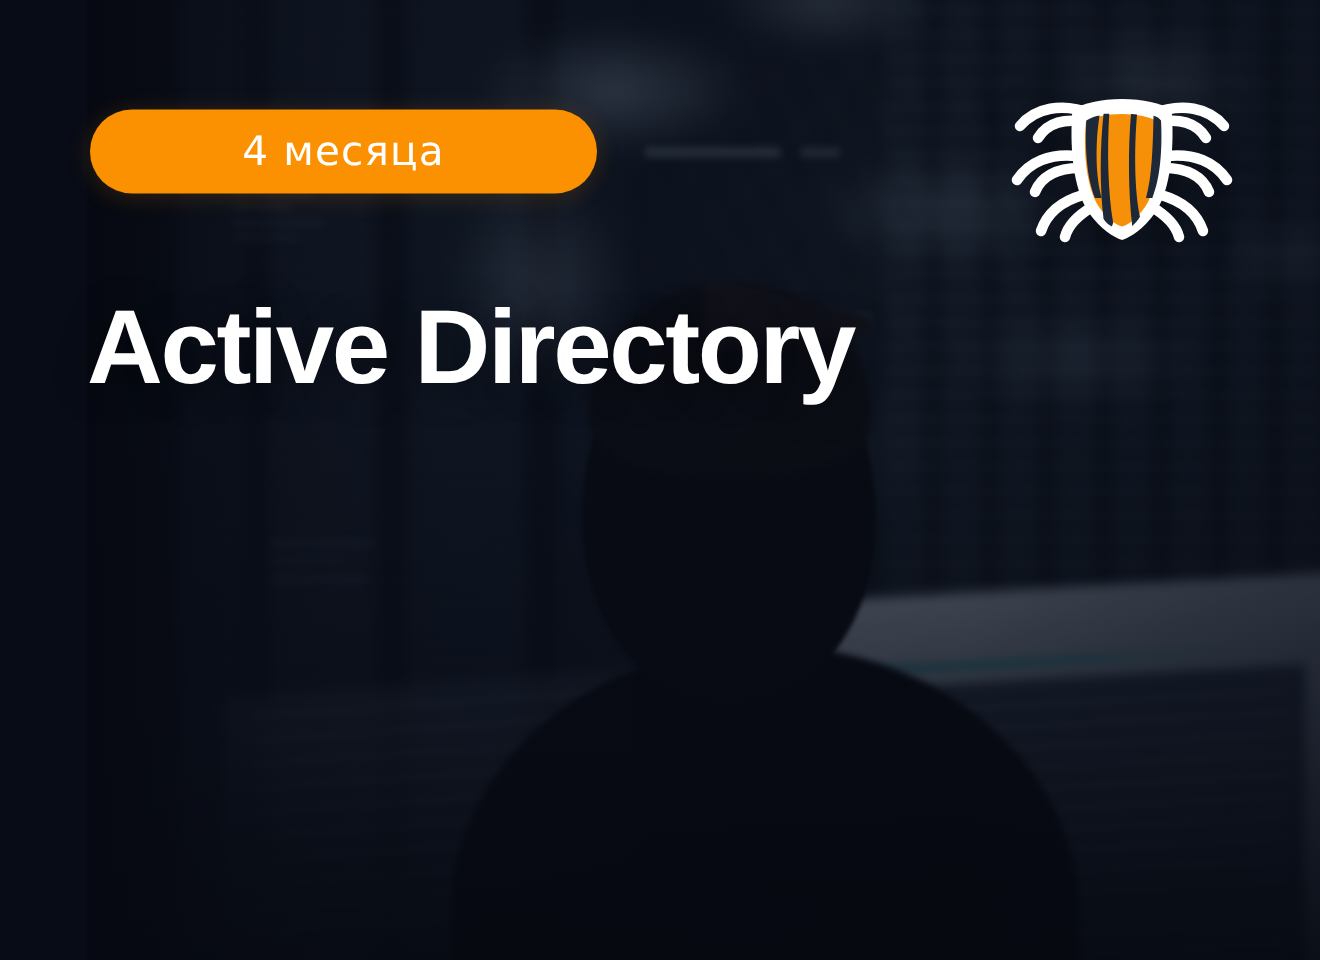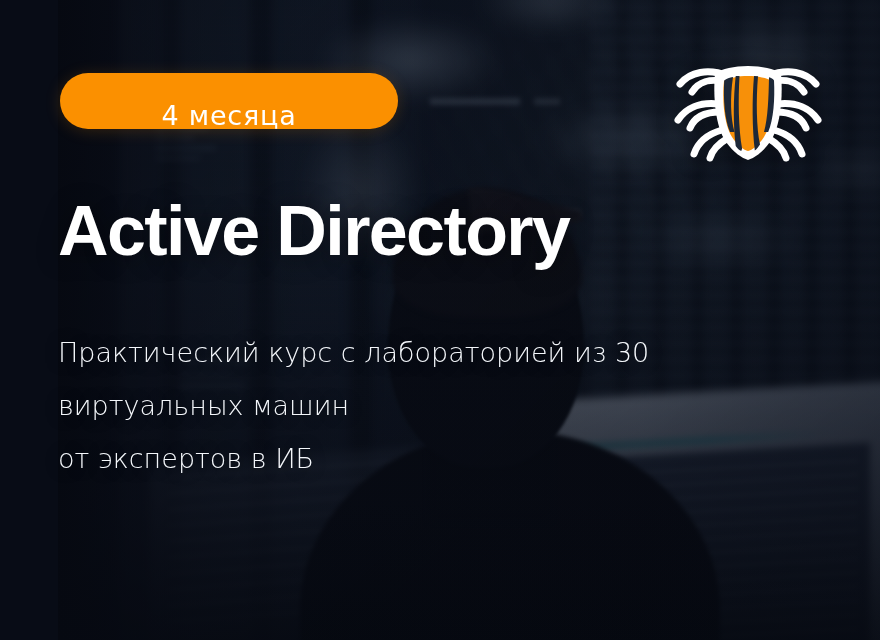"4 месяца" .badge { align-items: flex-end -> center }
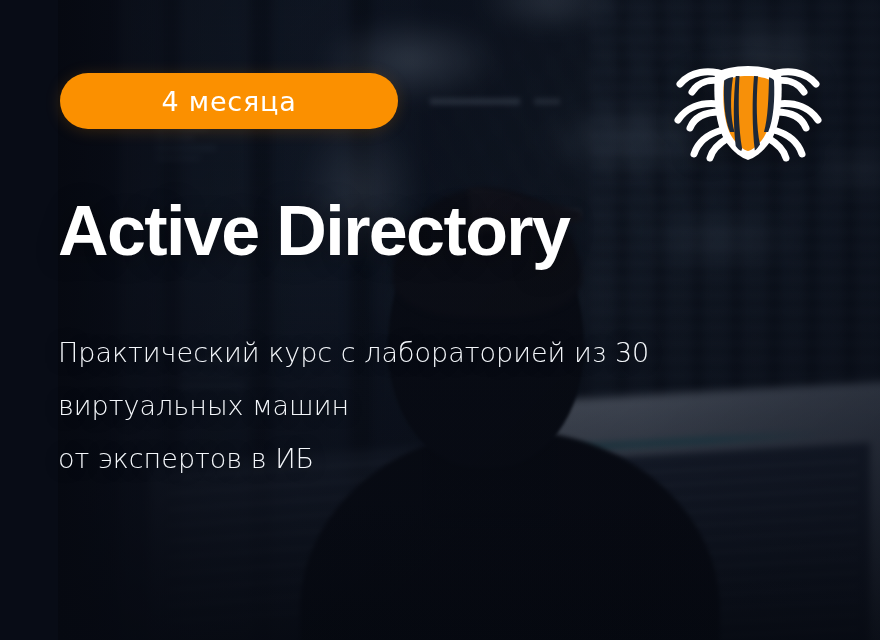"Практический курс с лабораторией из" p.subtitle { html: <p> <span>Практический курс с лабораторией из 30</span> <span>виртуальных машин</span> <span>от экспертов в ИБ</span> </p> -> none }
